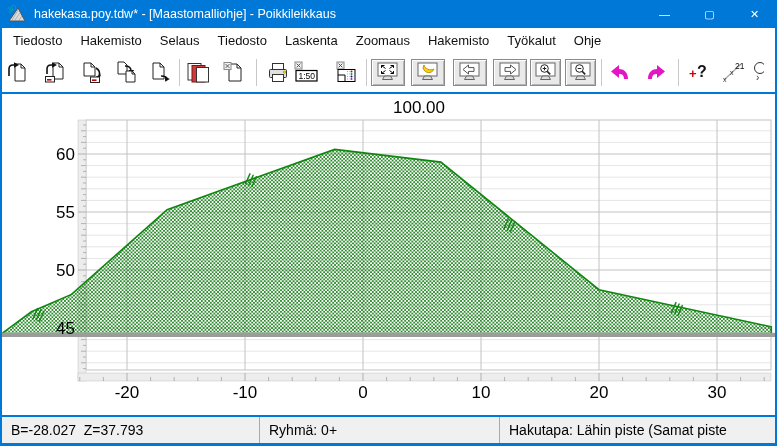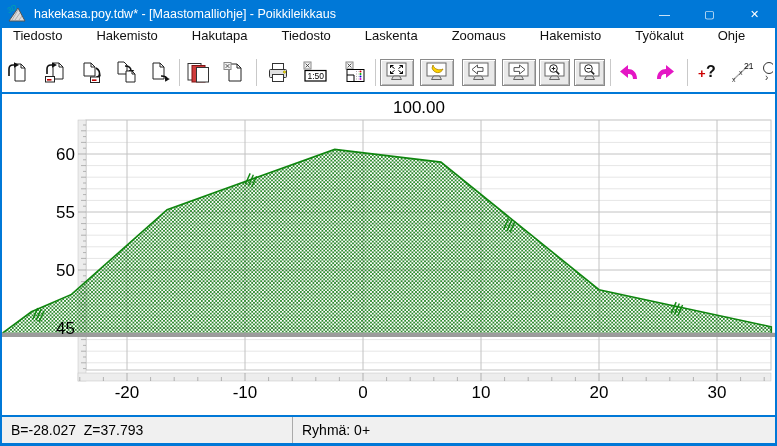"Tiedosto" .menubar { align-items: flex-start -> center; gap: 16px -> none }
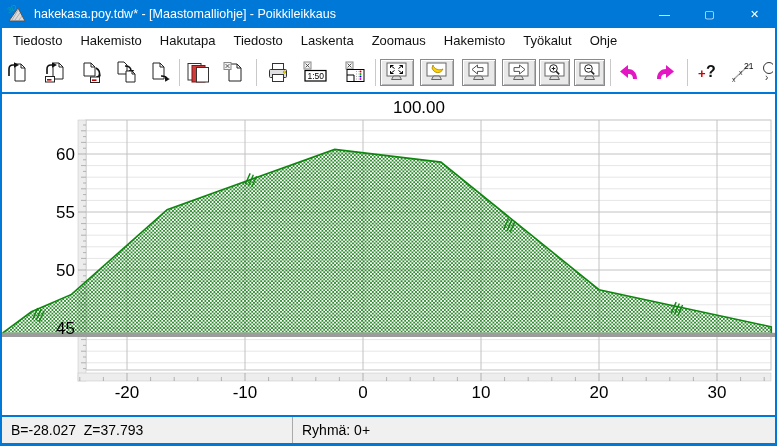"Hakutapa" span.mi { text: Hakutapa -> Selaus }
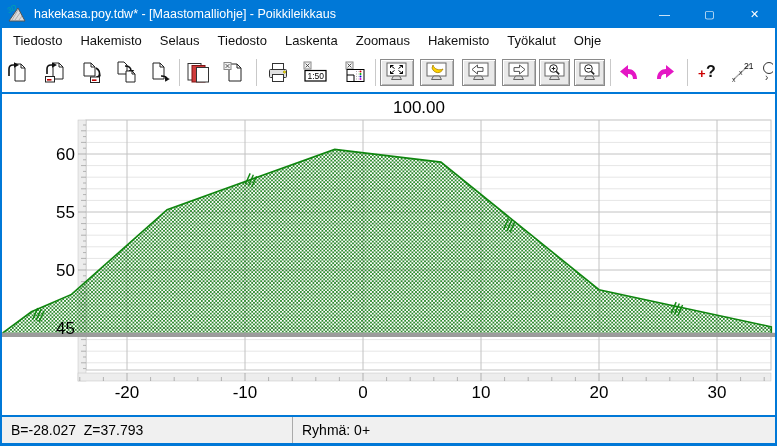"1:50" div.tool { margin-left: 11px -> 2px }
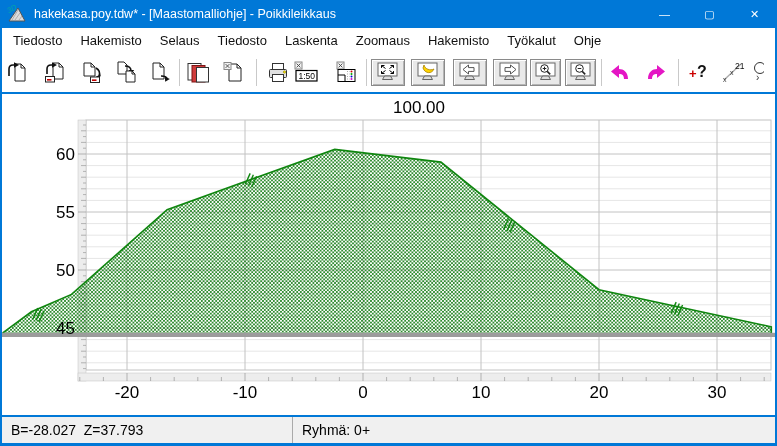"B=-28.027 Z=37.793" .statusbar { gap: 33px -> none }
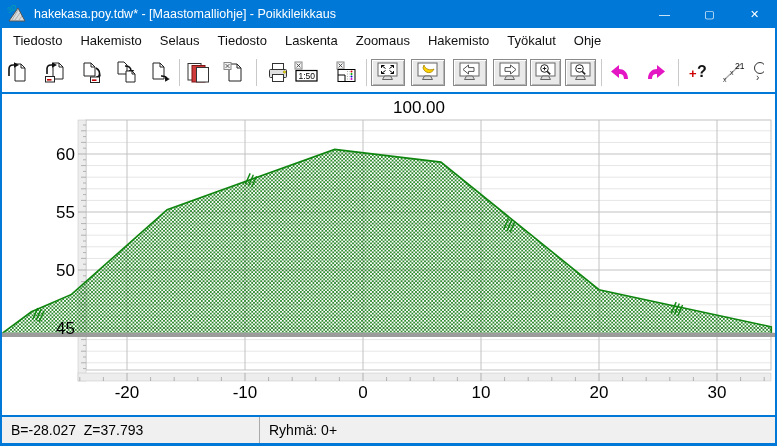"Hakutapa: Lähin piste (Samat piste" div.status-sec { html: none -> <div>Hakutapa: Lähin piste (Samat piste</div> }
